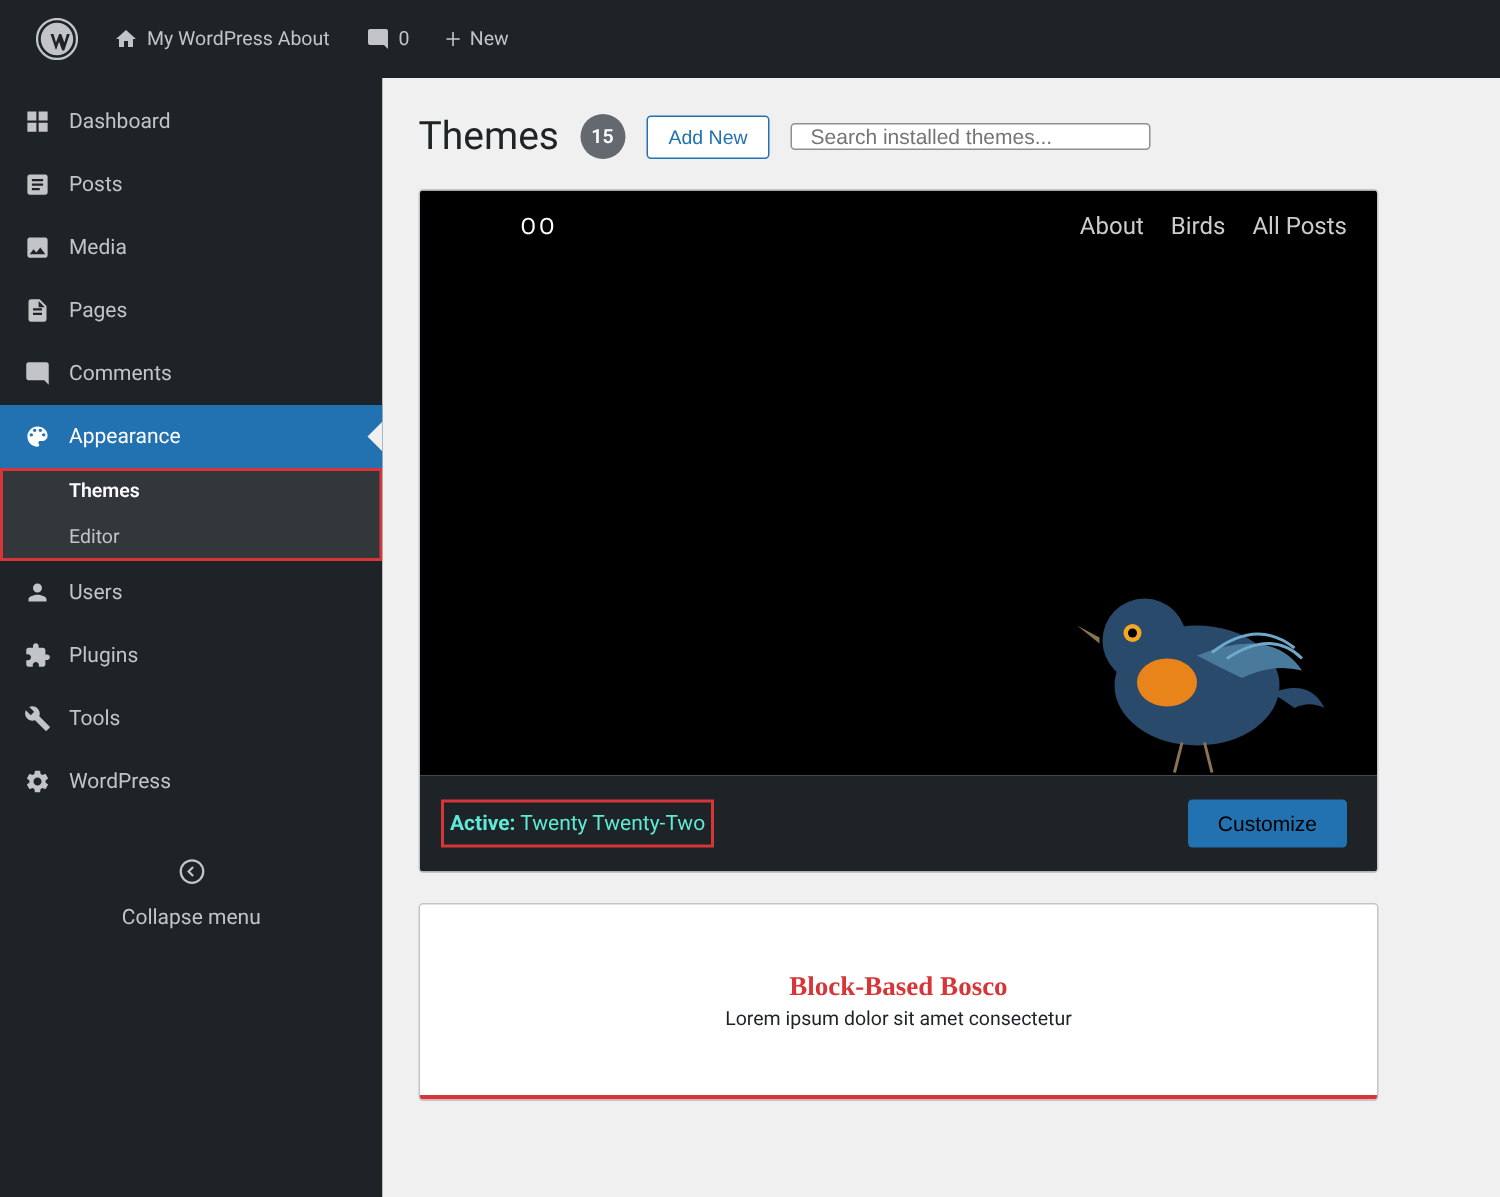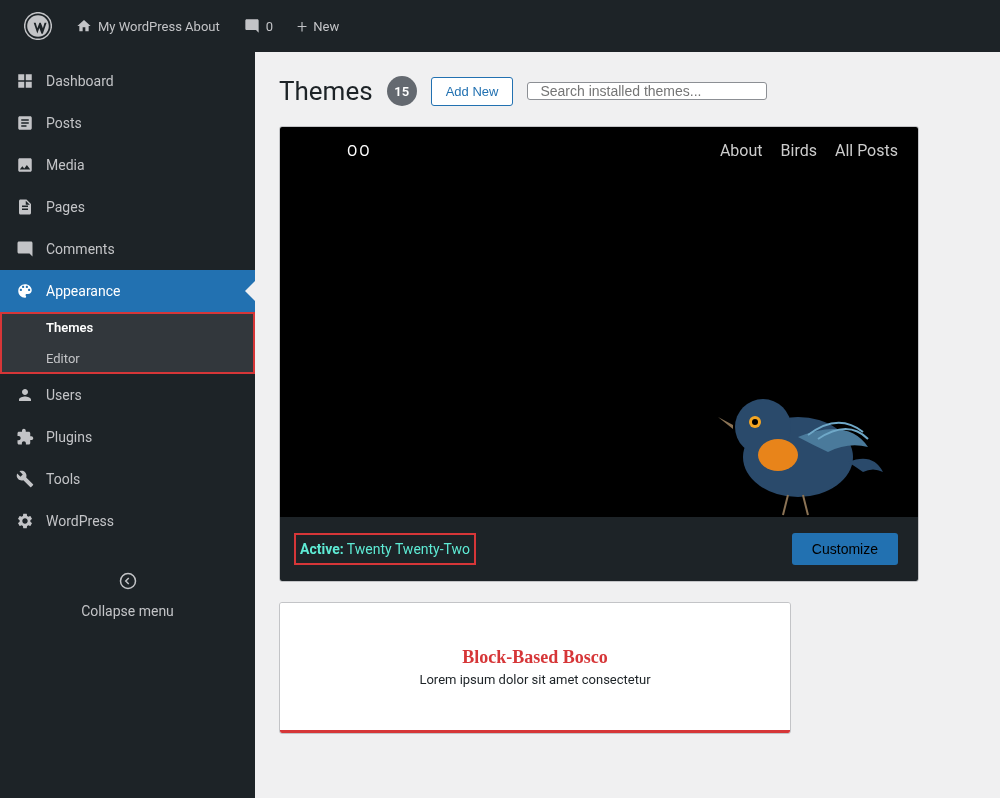"Block-Based Bosco" .second-theme-card { width: 512px -> 640px }
